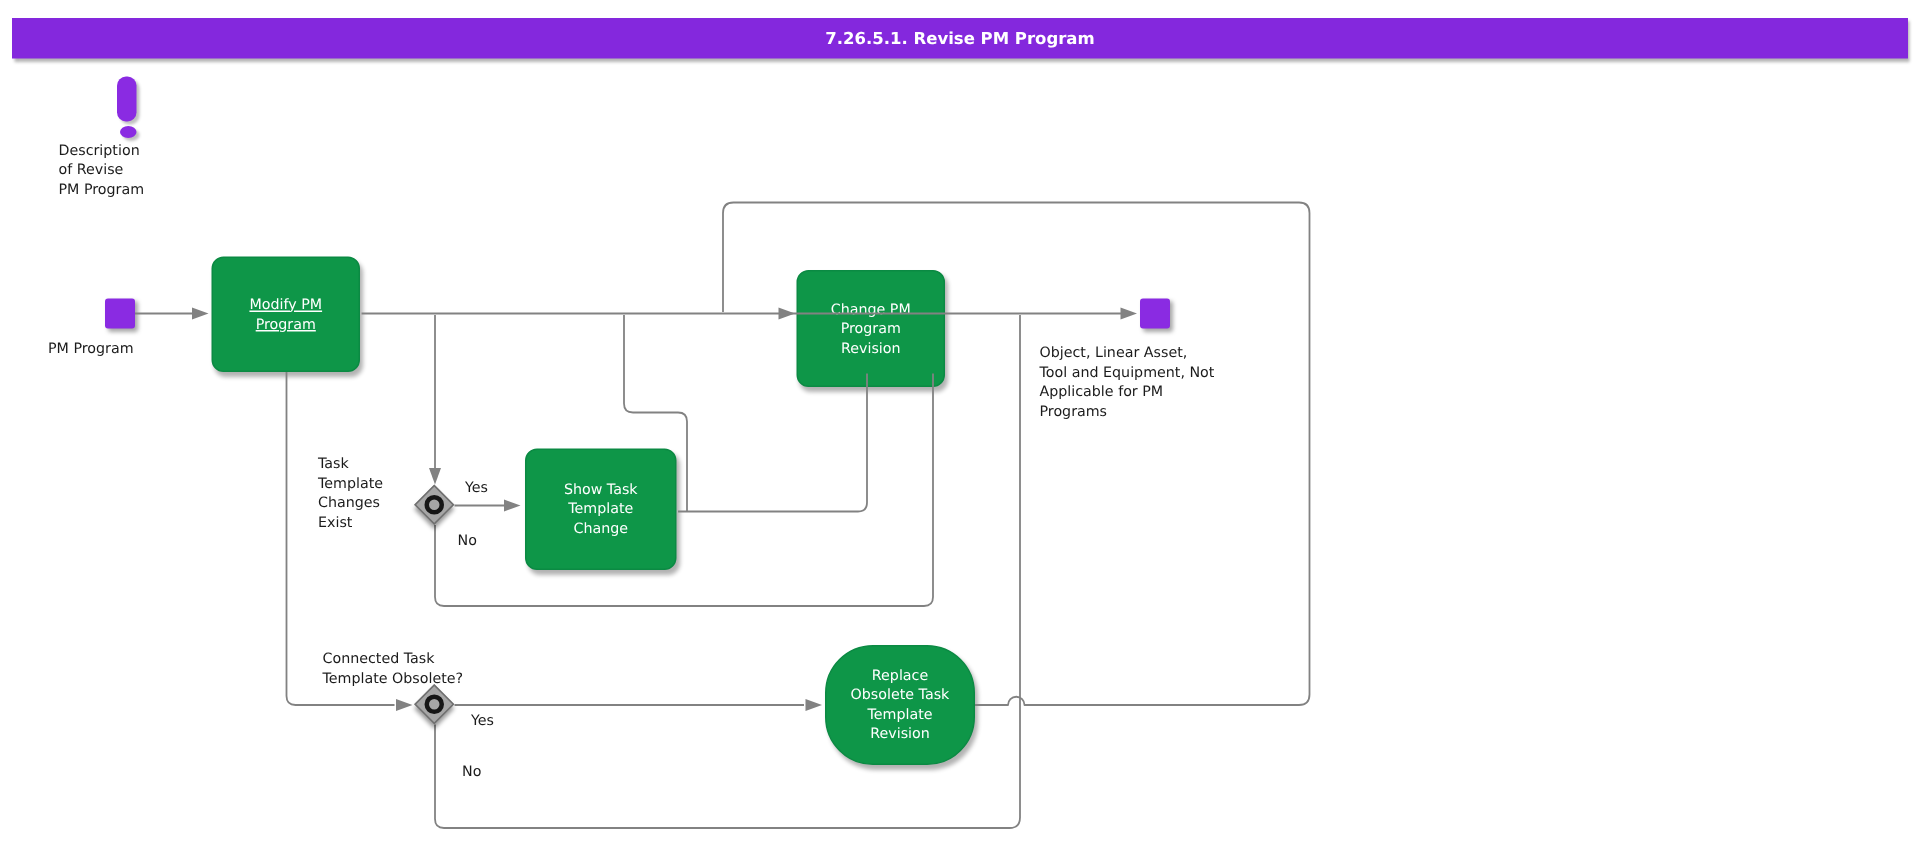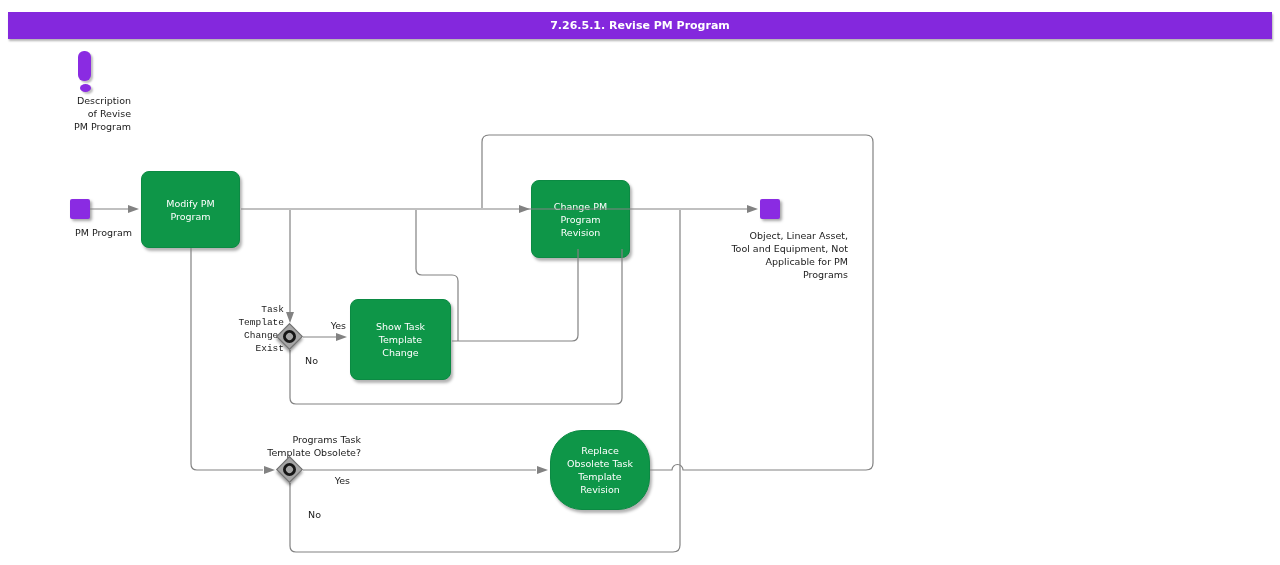"Description" .lbl { text-align: right -> left }
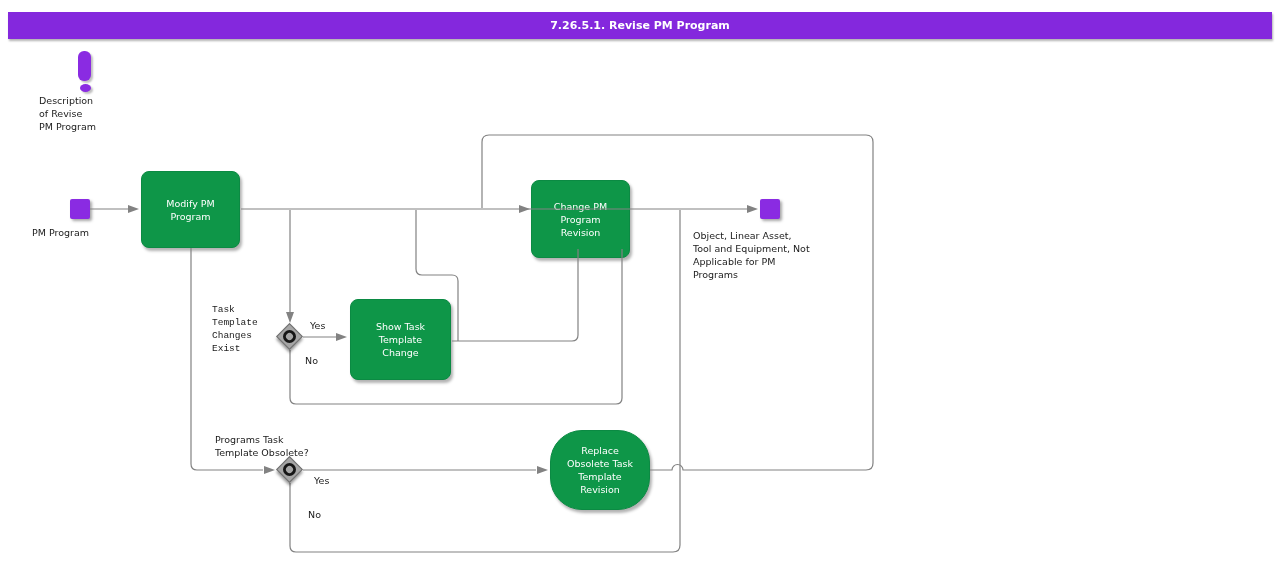"Modify PM" div.abs { text-decoration: none -> underline }
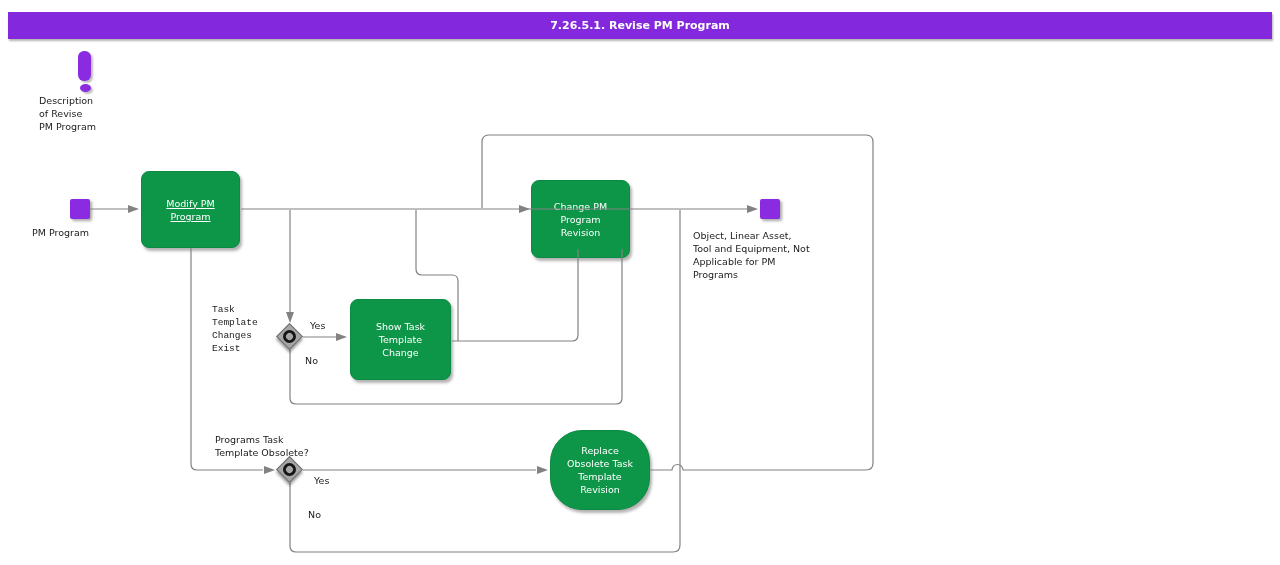"Task" div.abs { font-family: Liberation Mono, monospace -> none }
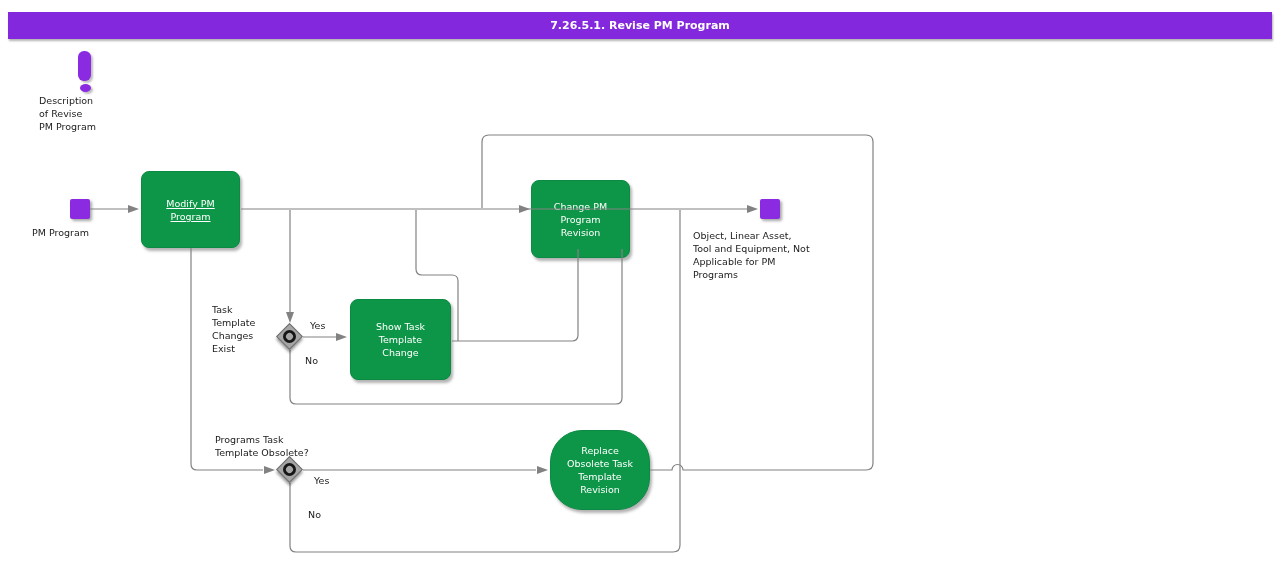"Programs Task" div.abs { text: Programs -> Connected }
